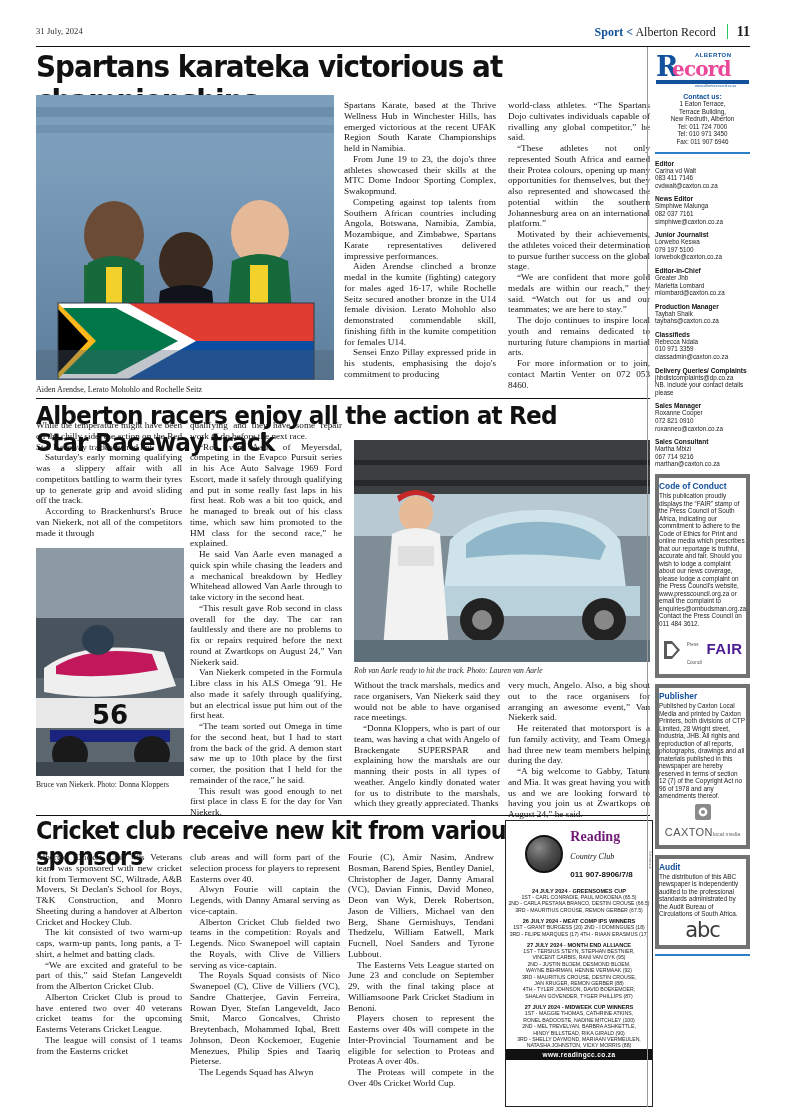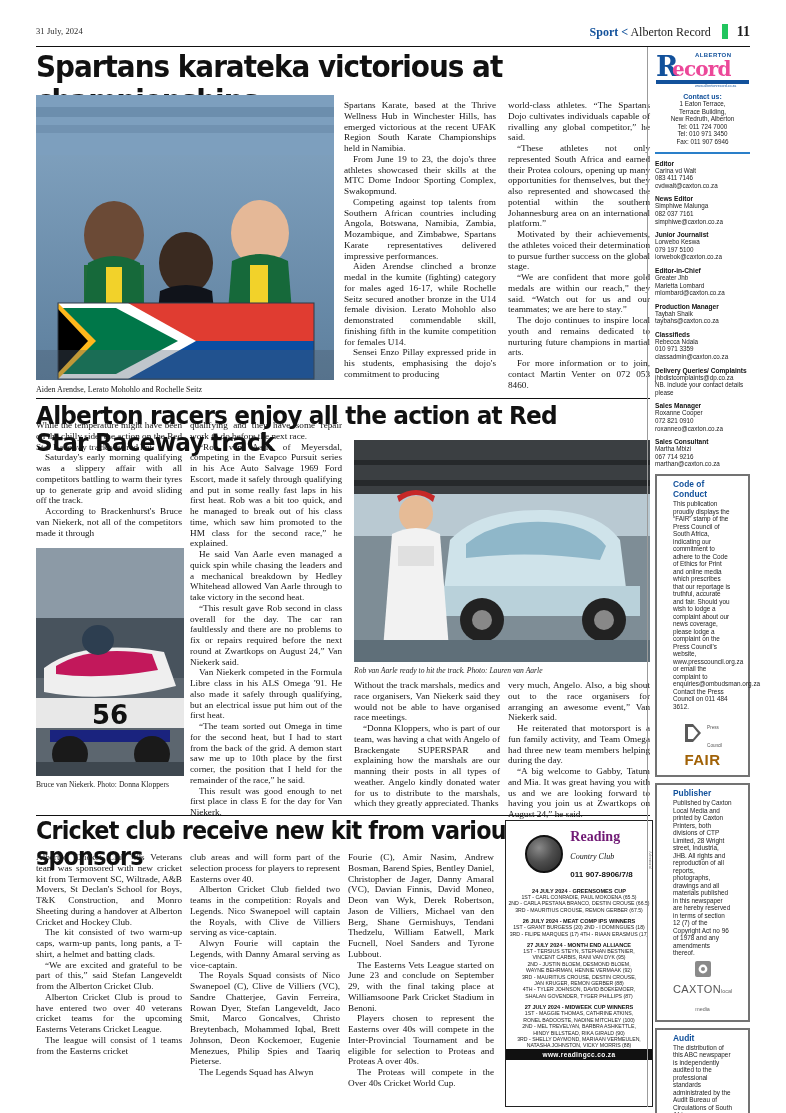"11" .topright .pageno { border-left: 6px solid #22c55e -> 1px solid #22c55e }
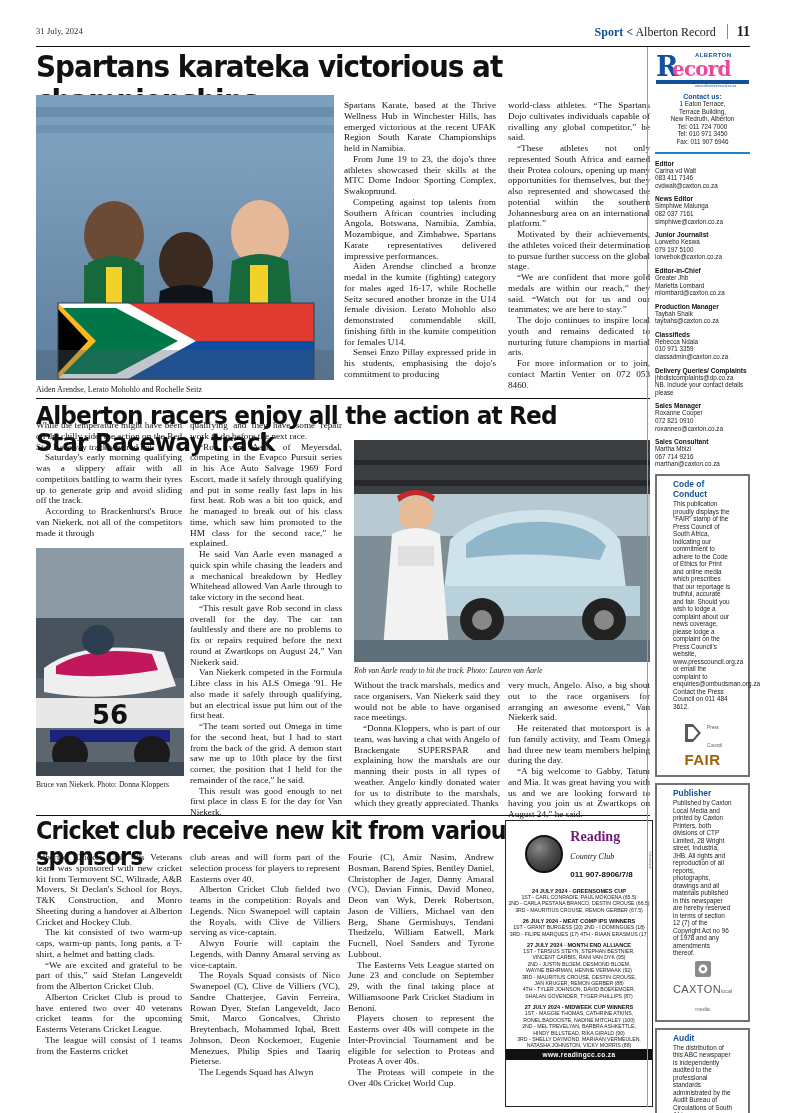"Code of Conduct" .sb-box { border: 2px solid #737373 -> 4px solid #737373; padding: 3px 16px -> 3px 0 }
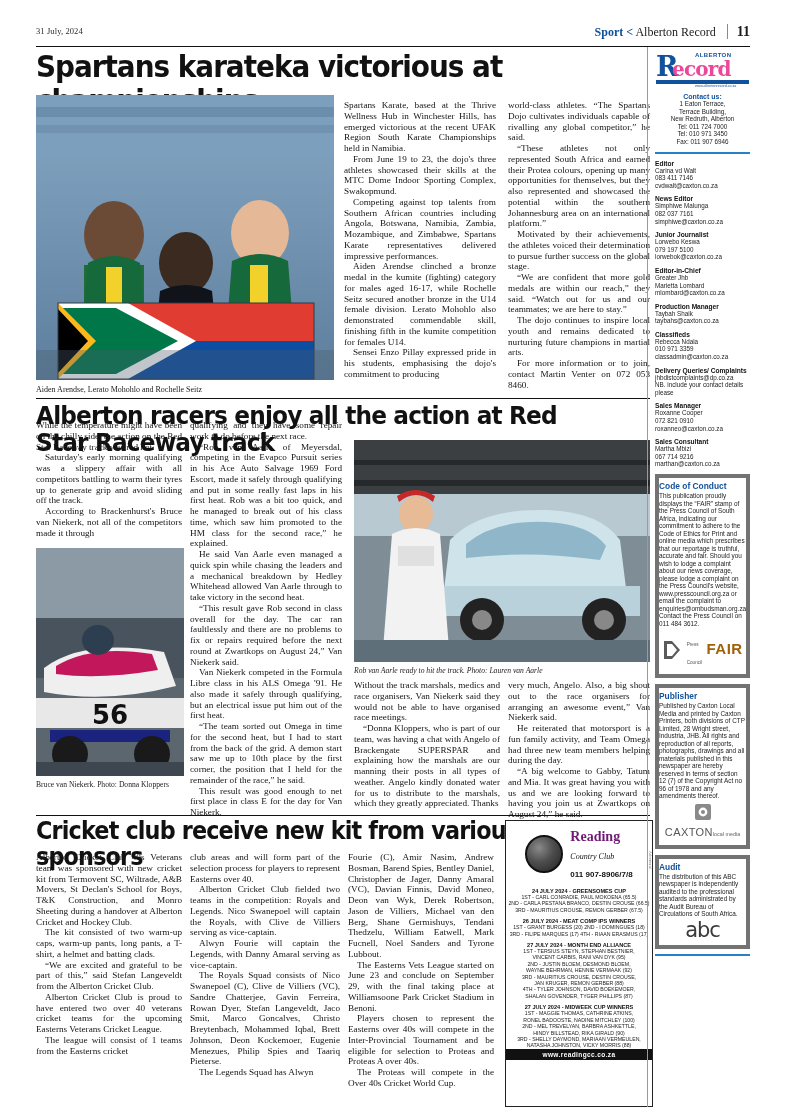"FAIR" .fairlogo .fw { color: #a16207 -> #4c1d95 }
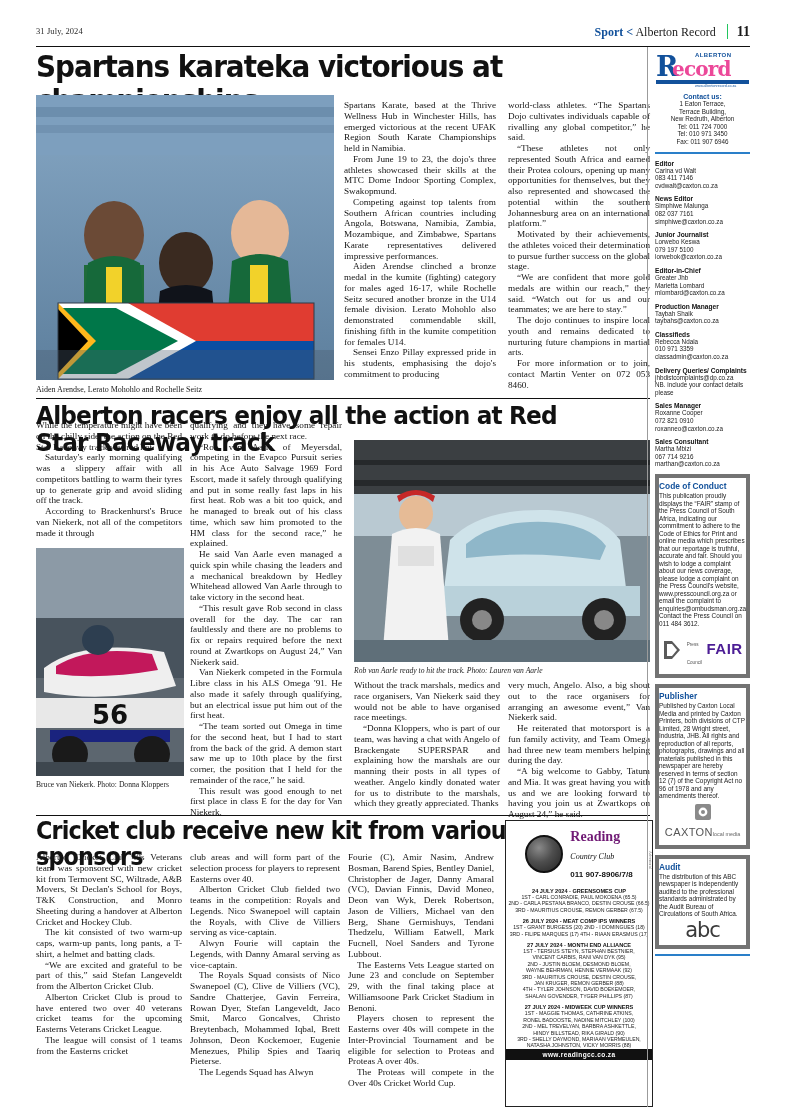"Alberton Cricket Club fielded two" p { order: before "Alwyn Fourie will captain the" -> after "Alwyn Fourie will captain the" }
